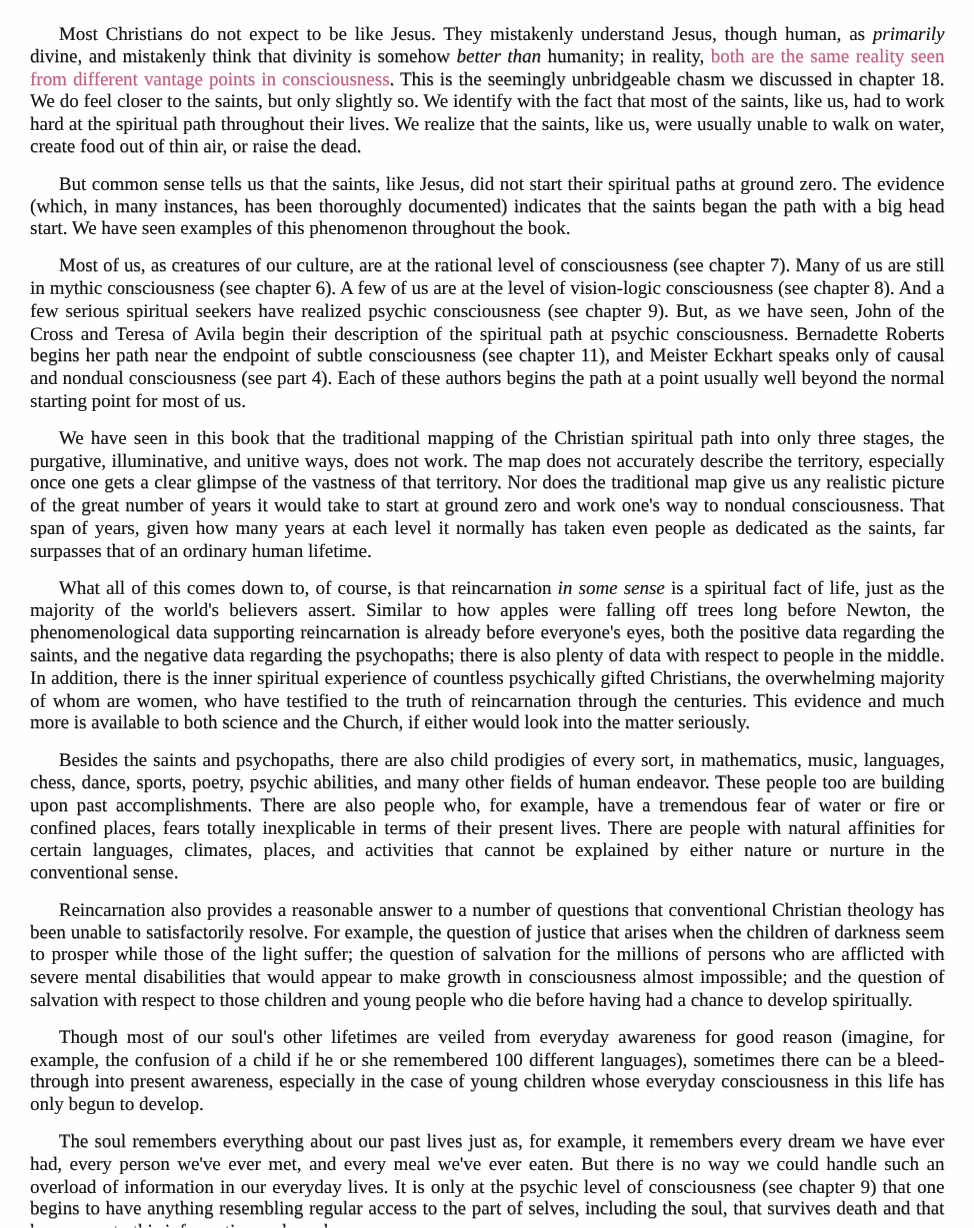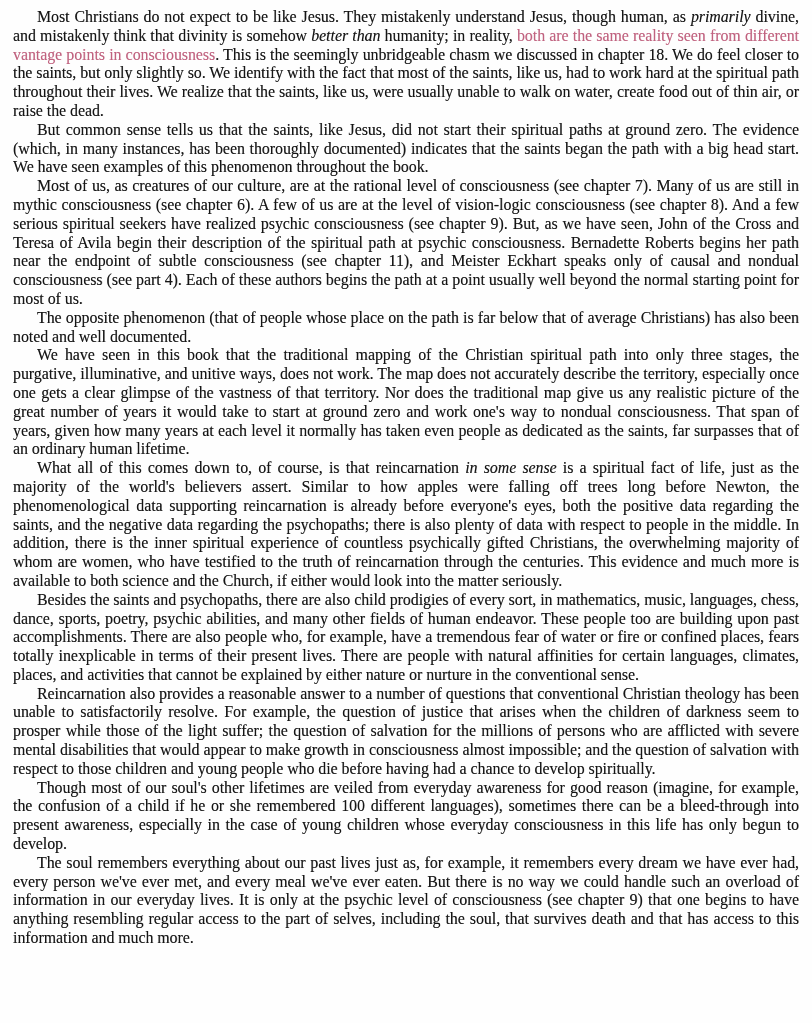"Most Christians do not expect" .para { margin: 0 -> 12px }
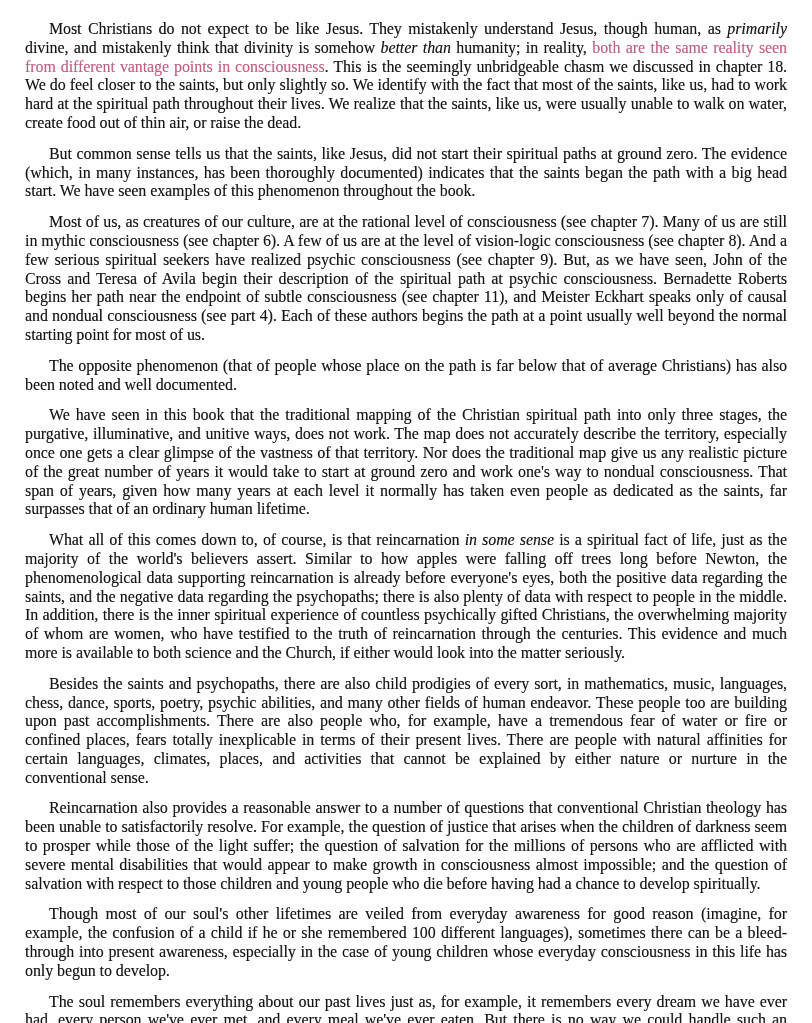"The opposite phenomenon (that of" p.para { html: <p><span>The opposite phenomenon (that of people whose place on the path is far below that of average Christians) has also been noted and well documented.</span></p> -> none }
